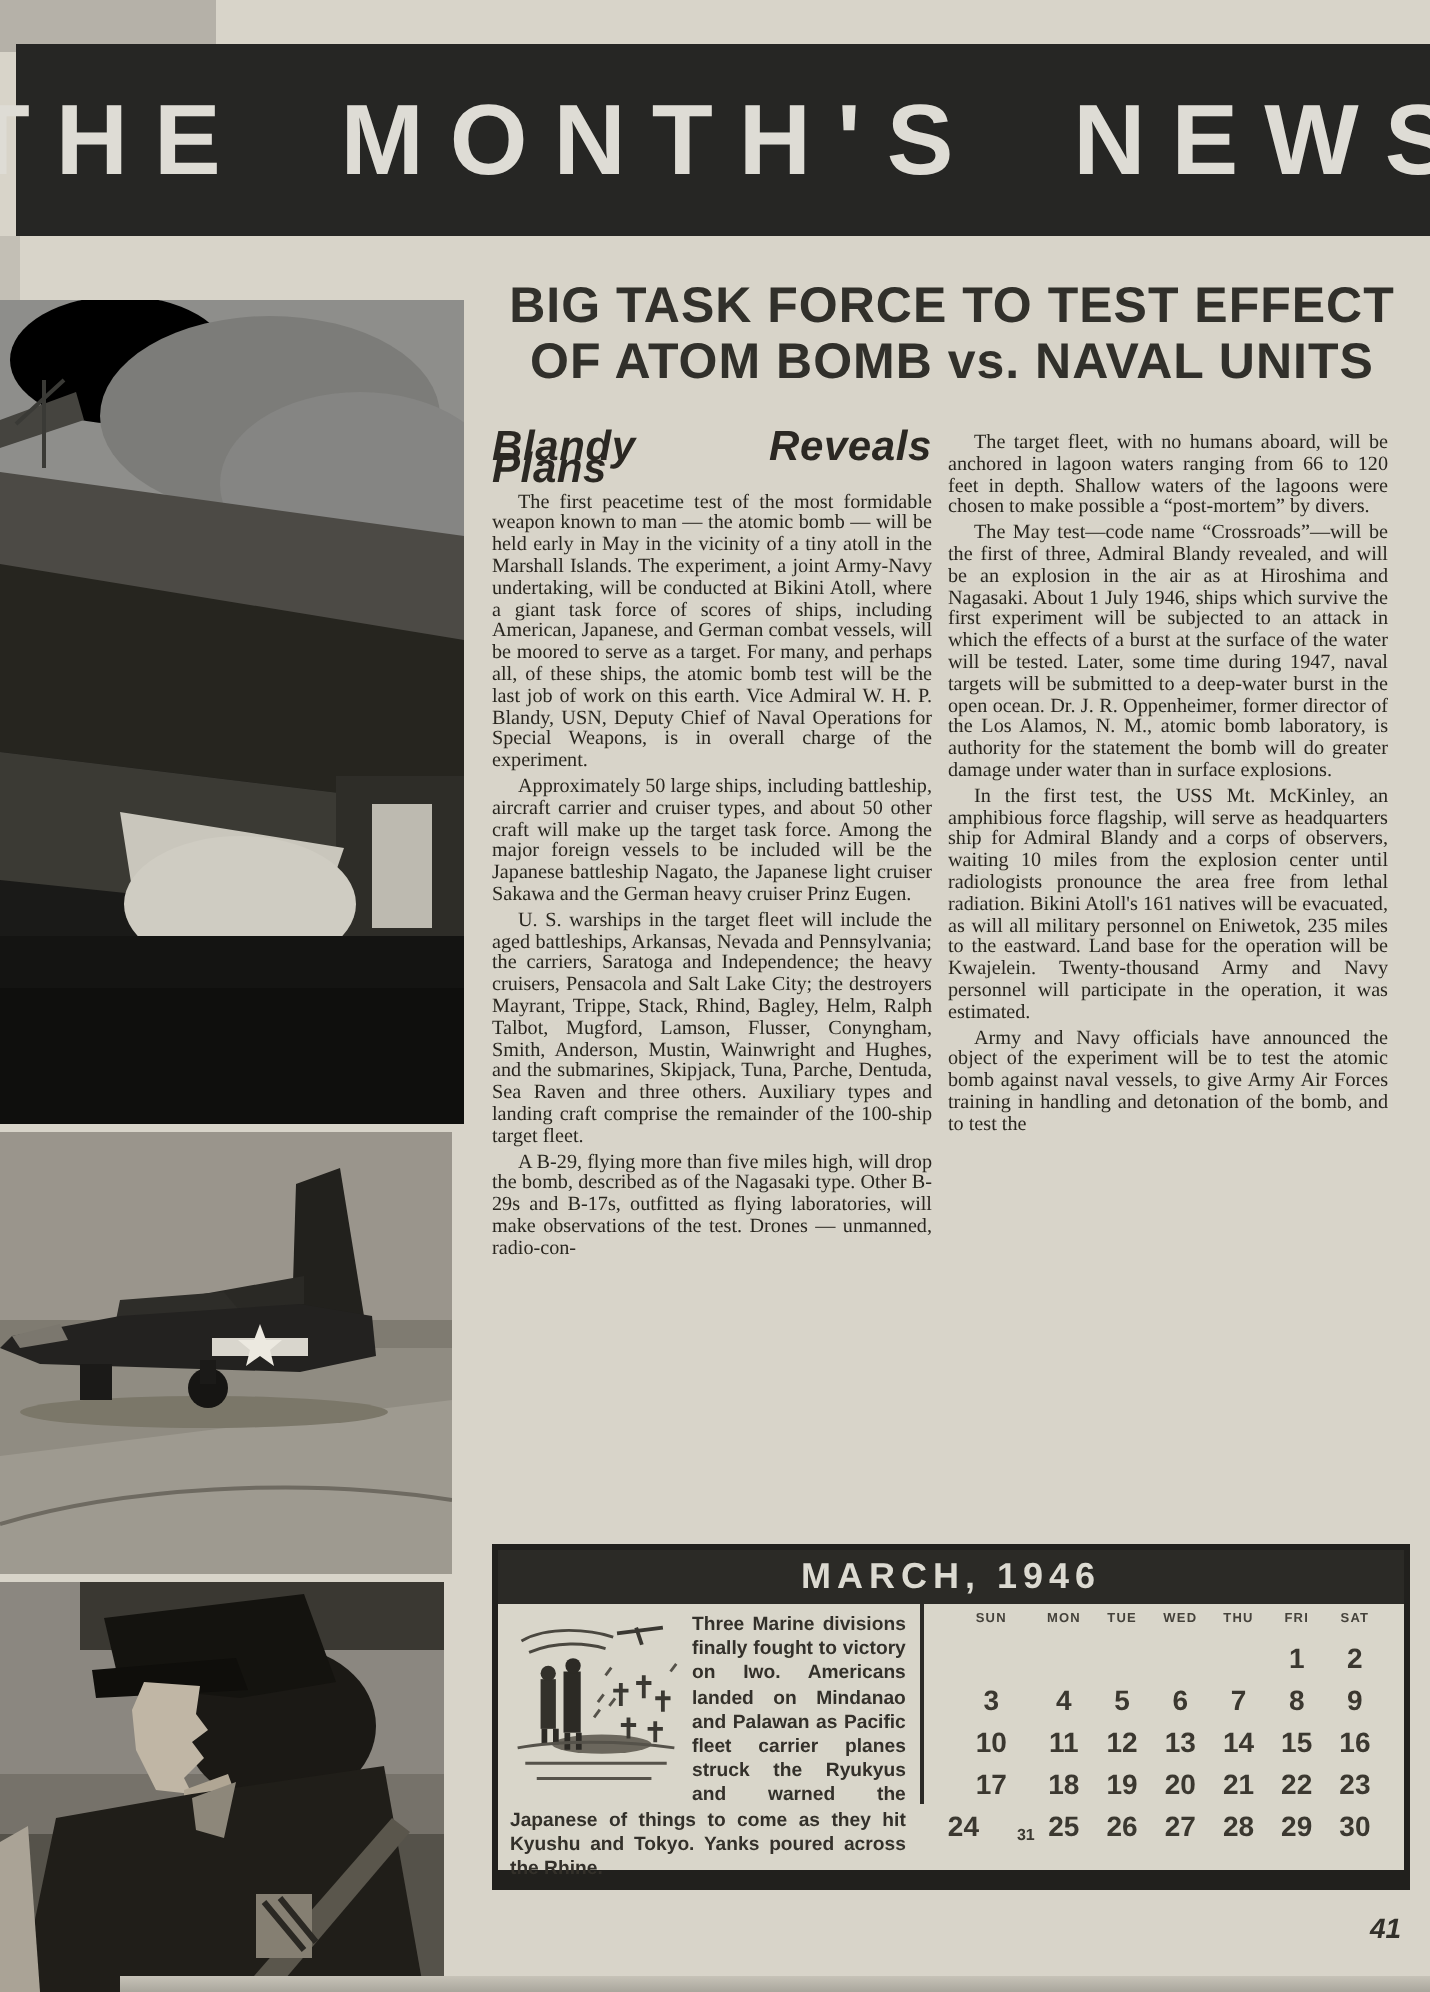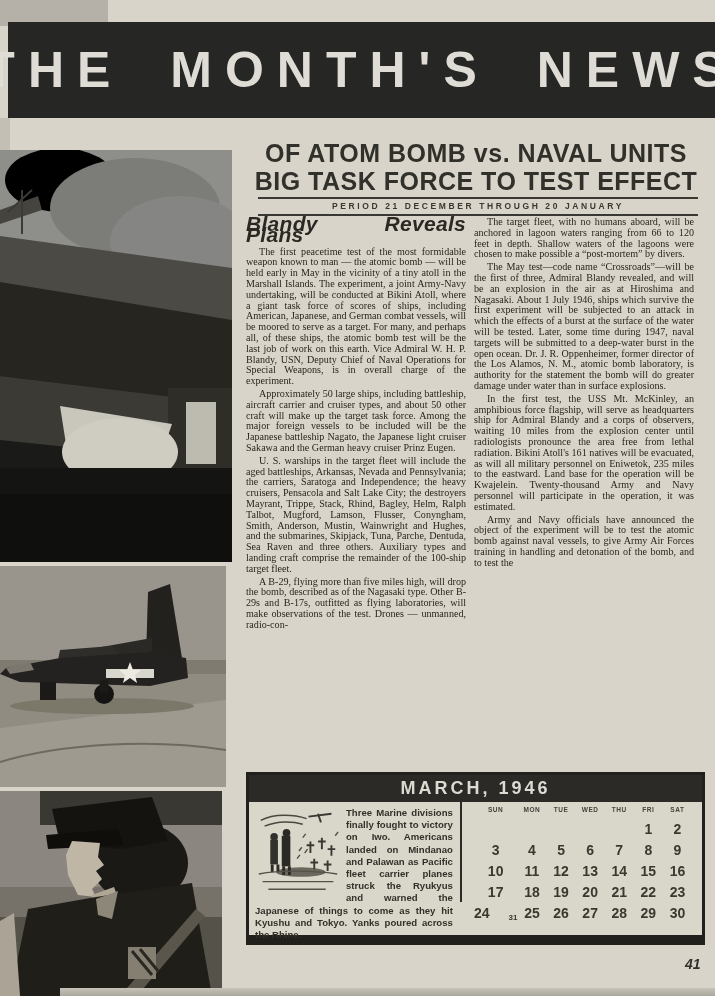"OF ATOM BOMB vs. NAVAL" div { order: before "BIG TASK FORCE TO TEST" -> after "BIG TASK FORCE TO TEST" }
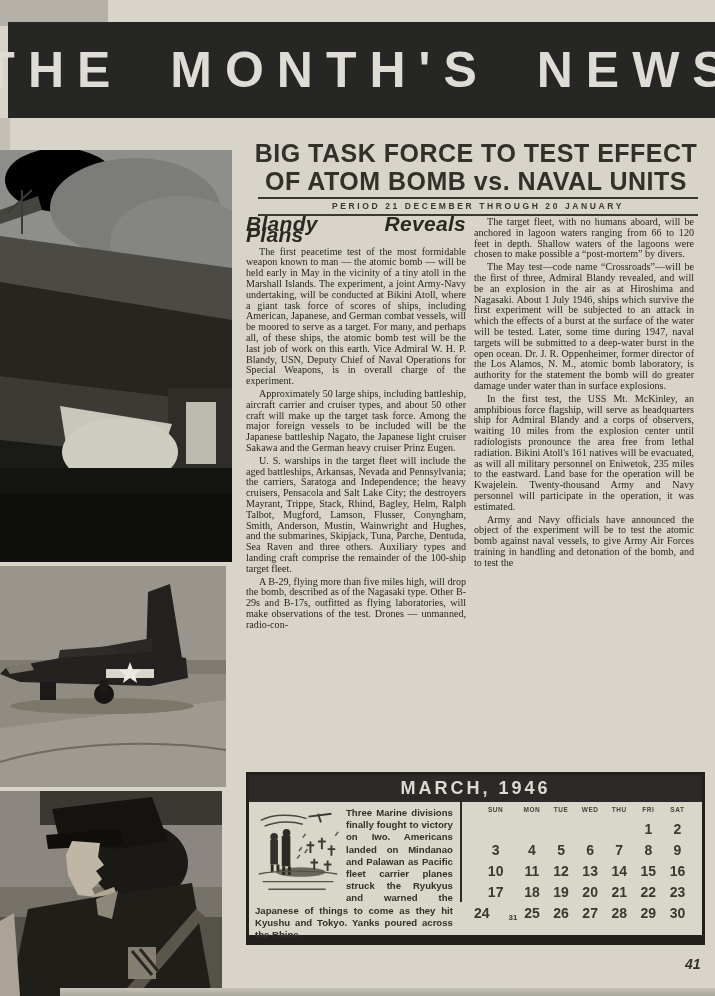"PERIOD 21 DECEMBER THROUGH 20" div.abs { html: <div>PERIOD 21 DECEMBER THROUGH 20 JANUARY</div> -> none }
